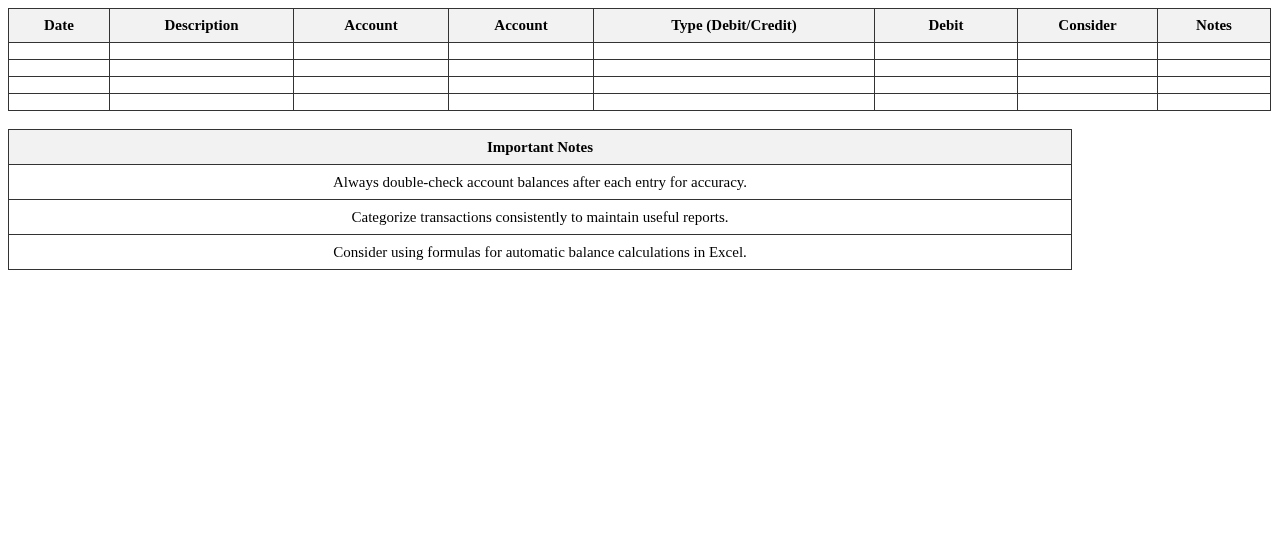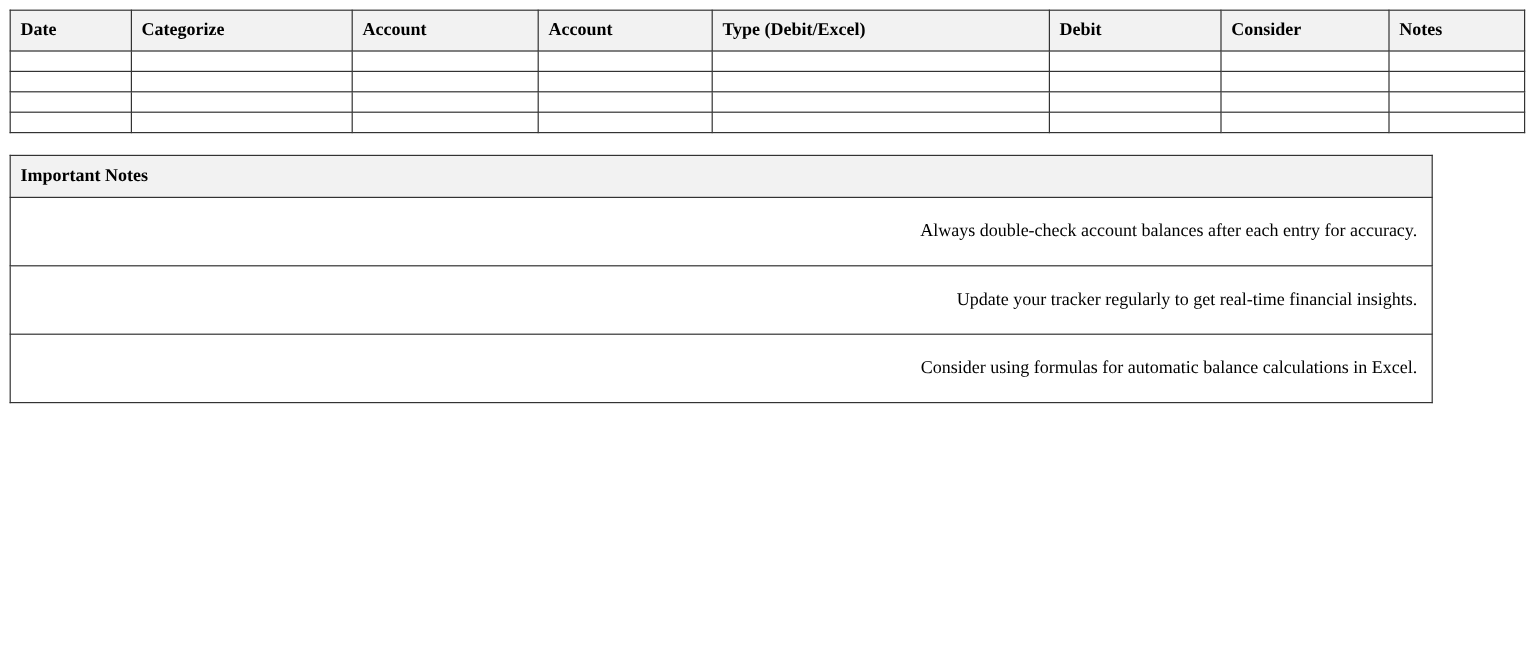"Date" th { text-align: left -> center }
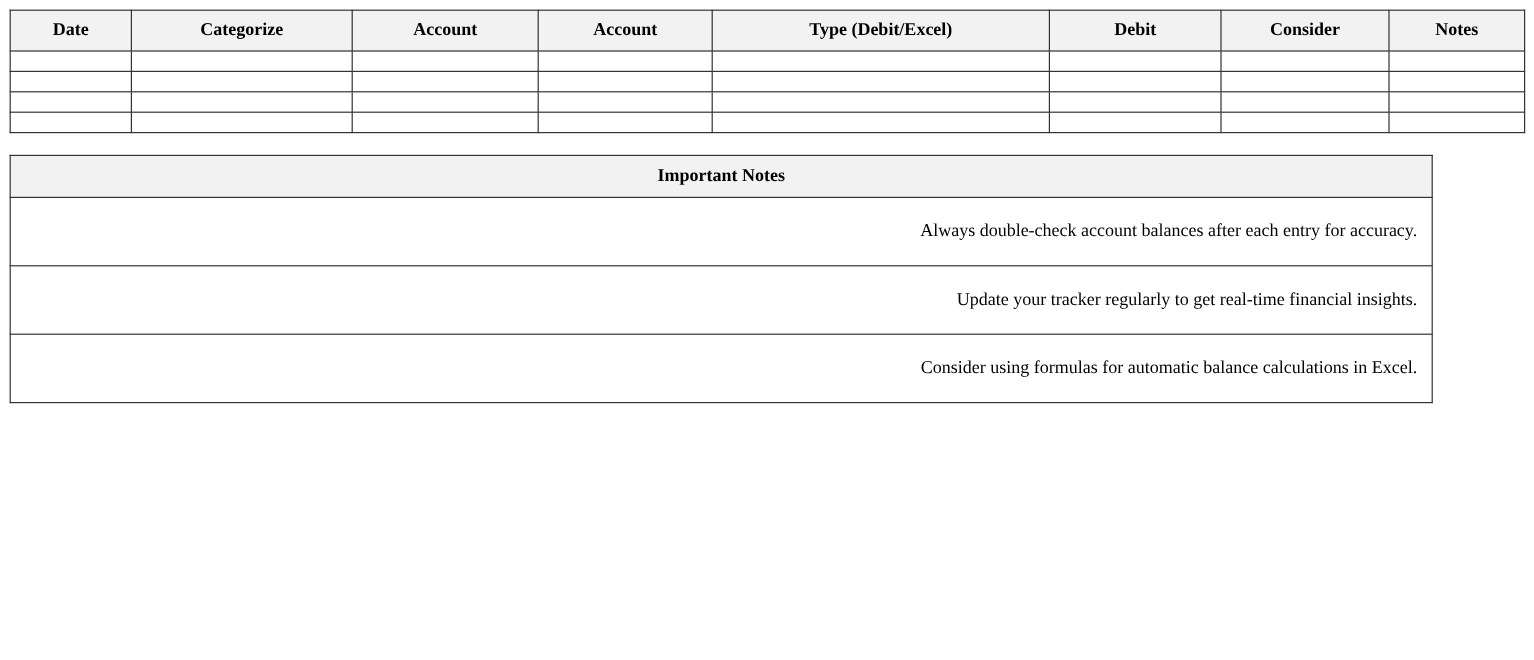"Categorize" th { text: Categorize -> Description }
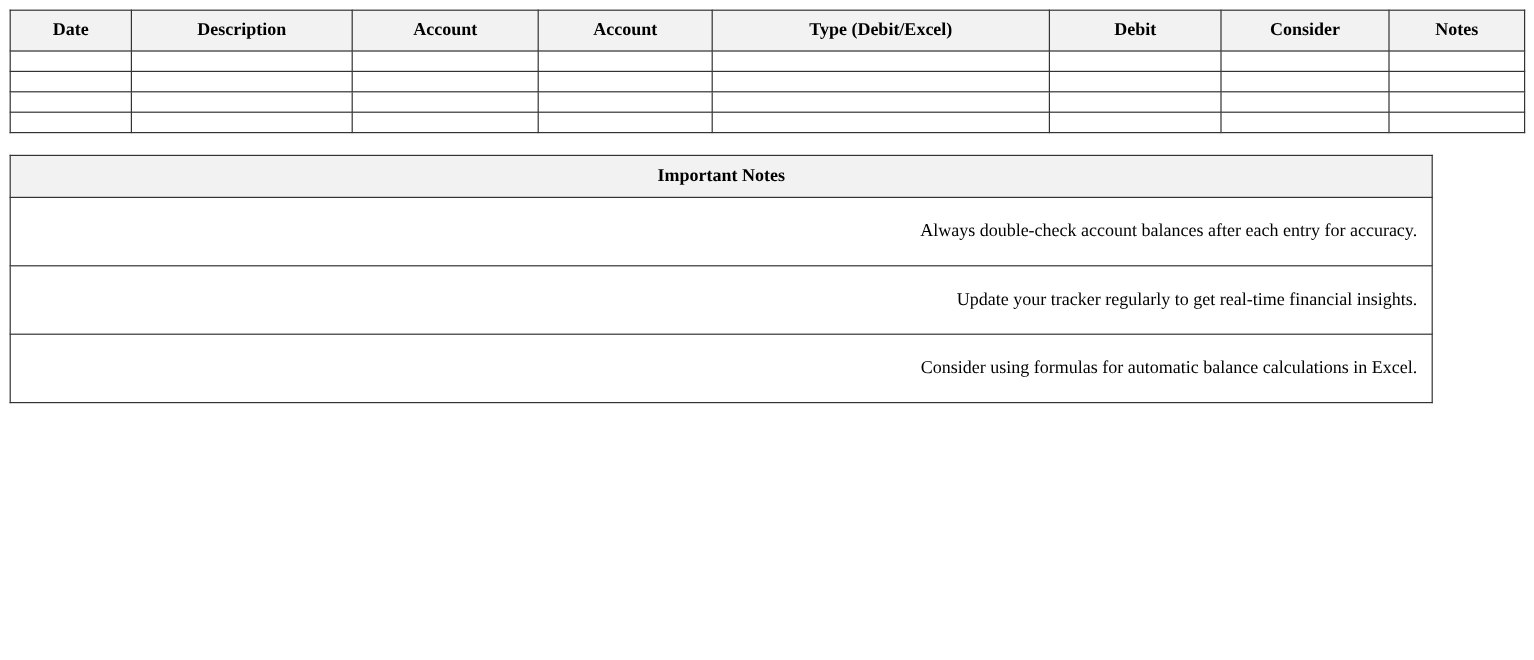"Type (Debit/Excel)" th { text: Debit/Excel -> Debit/Credit }
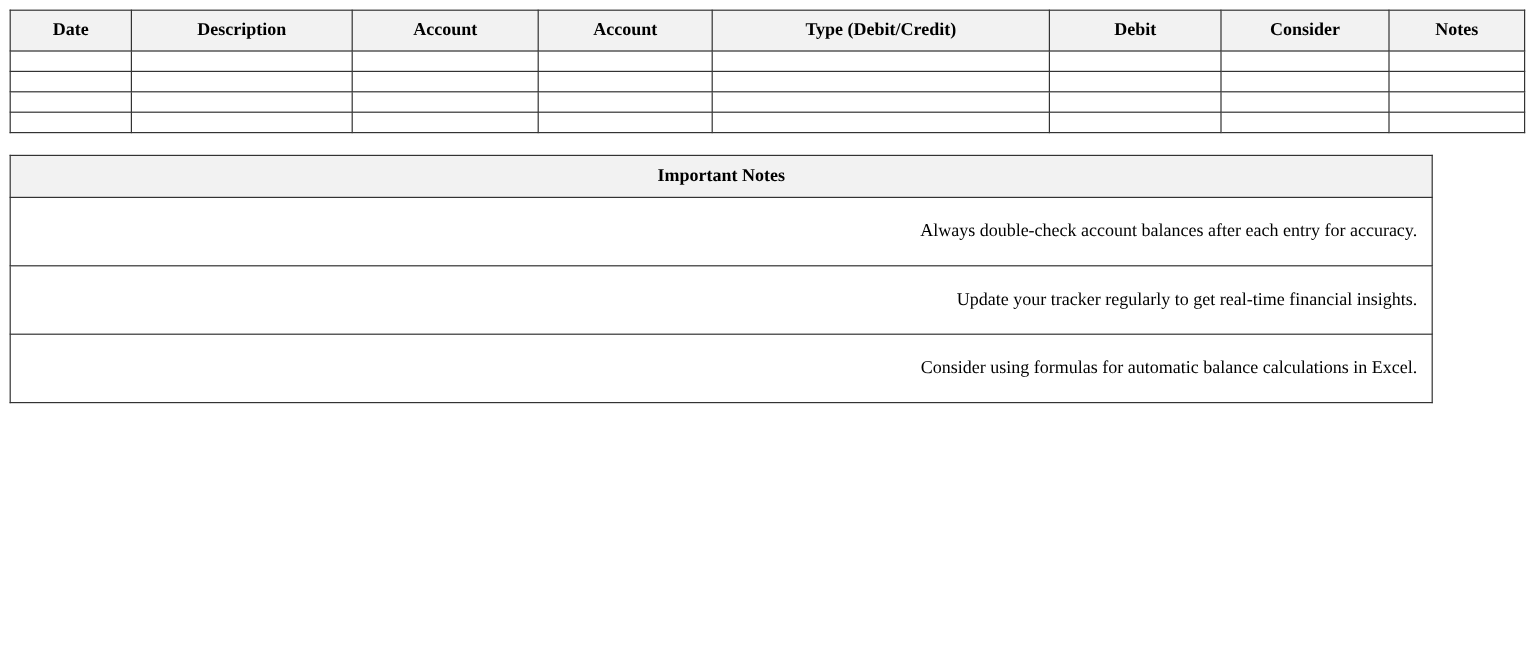"Important Notes" table { width: 1186px -> 1064px }
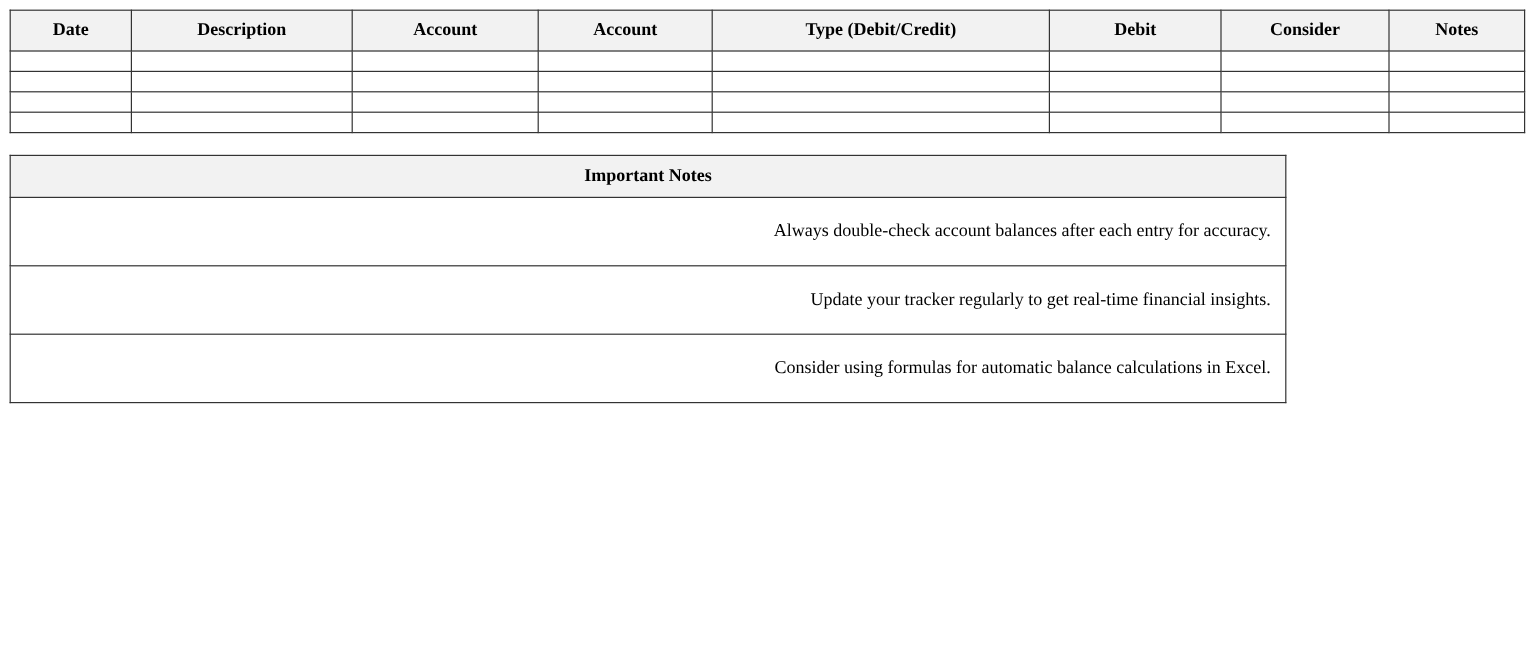"Always double-check account balances" .notes-table td { padding: 11px 12px -> 0 12px; text-align: right -> center }
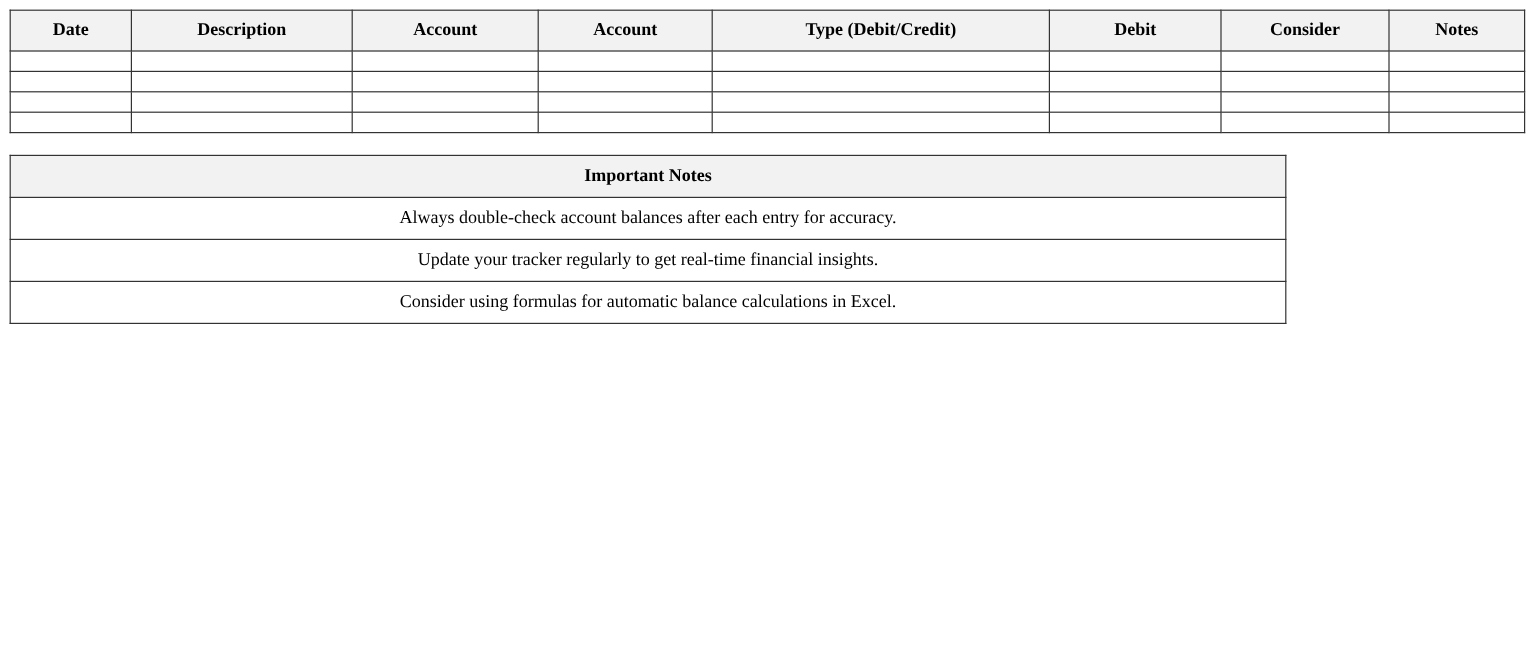"Categorize transactions consistently to" tr { html: none -> <tr> <td>Categorize transactions consistently to maintain useful reports.</td> </tr> }
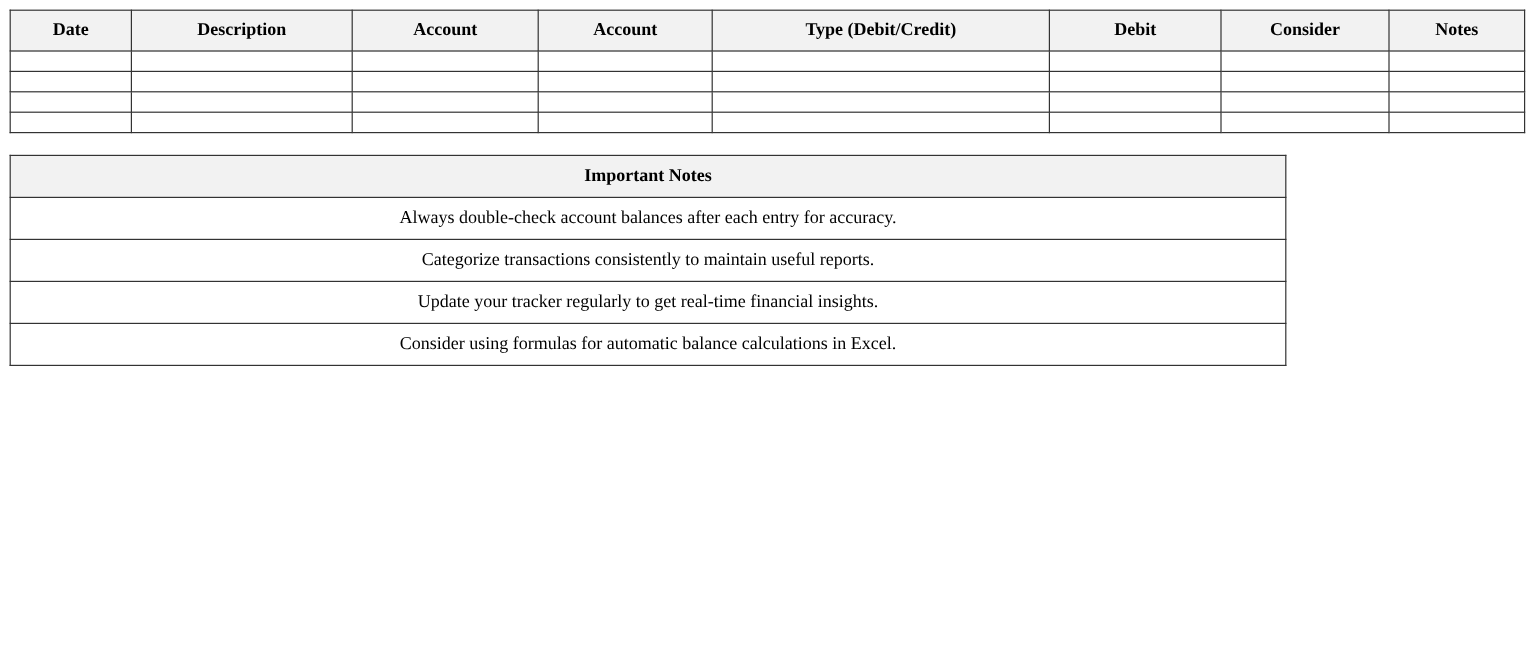"Update your tracker regularly to" tr { html: <tr> <td>Update your tracker regularly to get real-time financial insights.</td> </tr> -> none }
